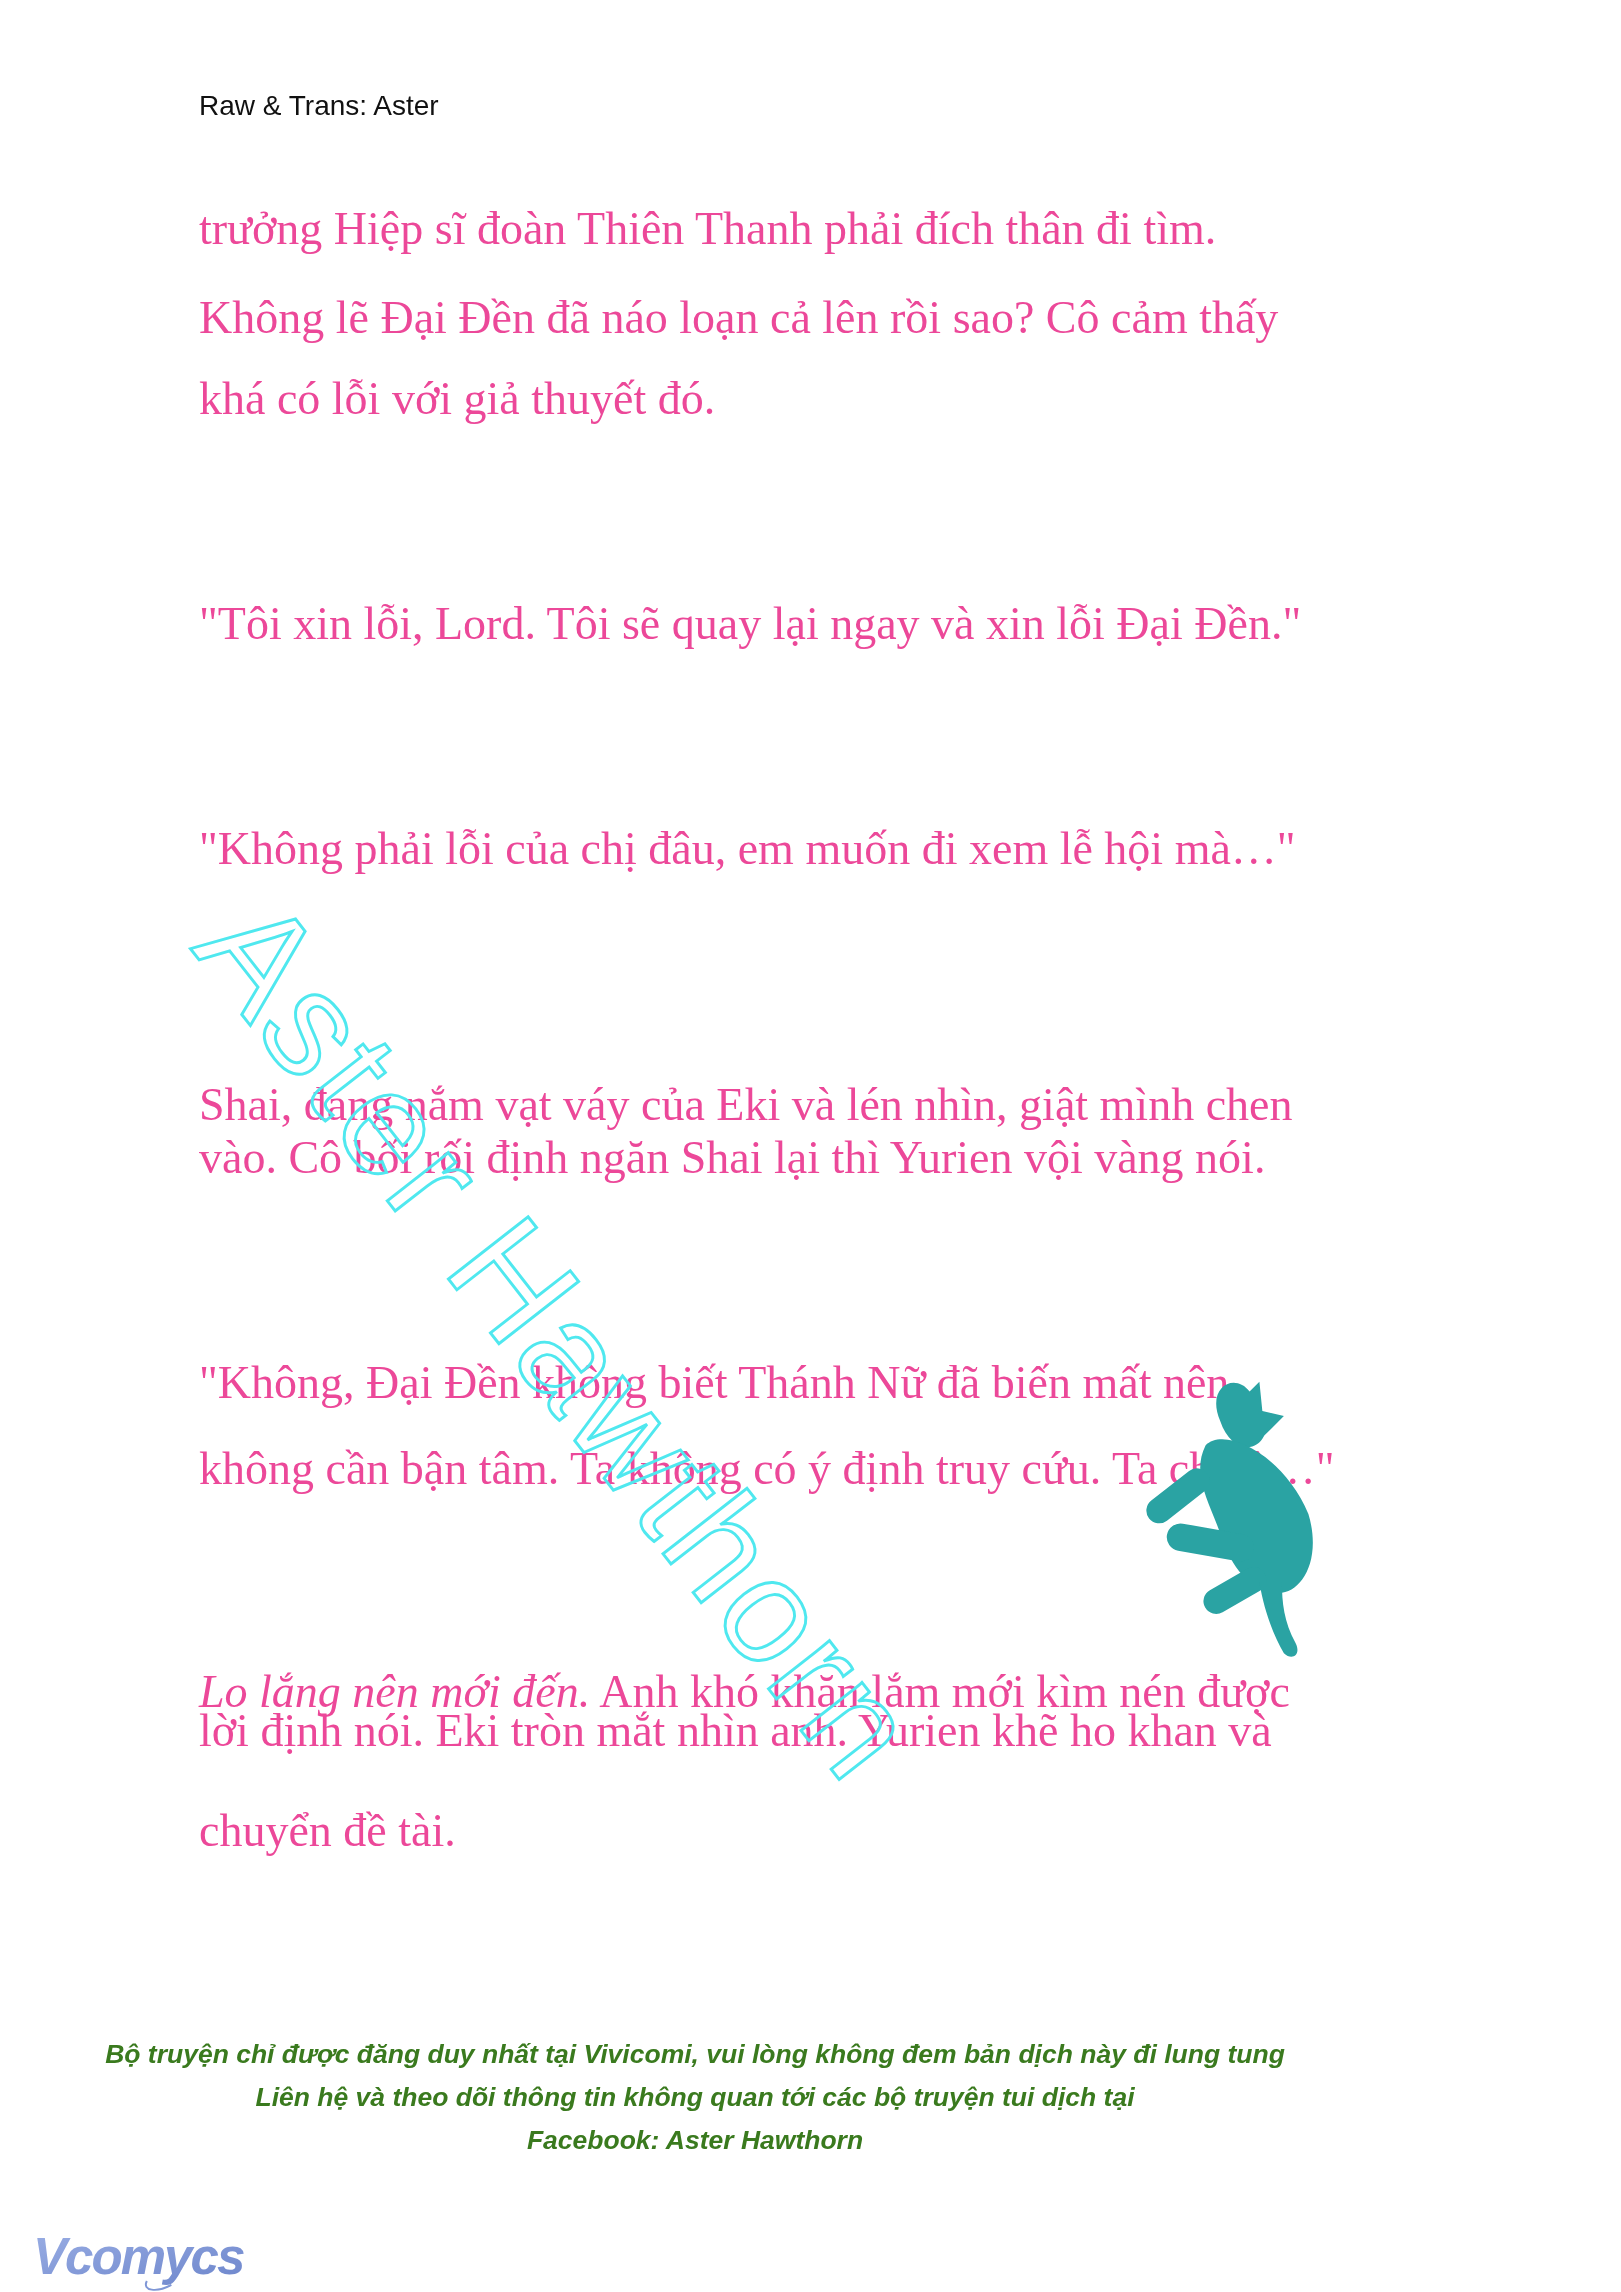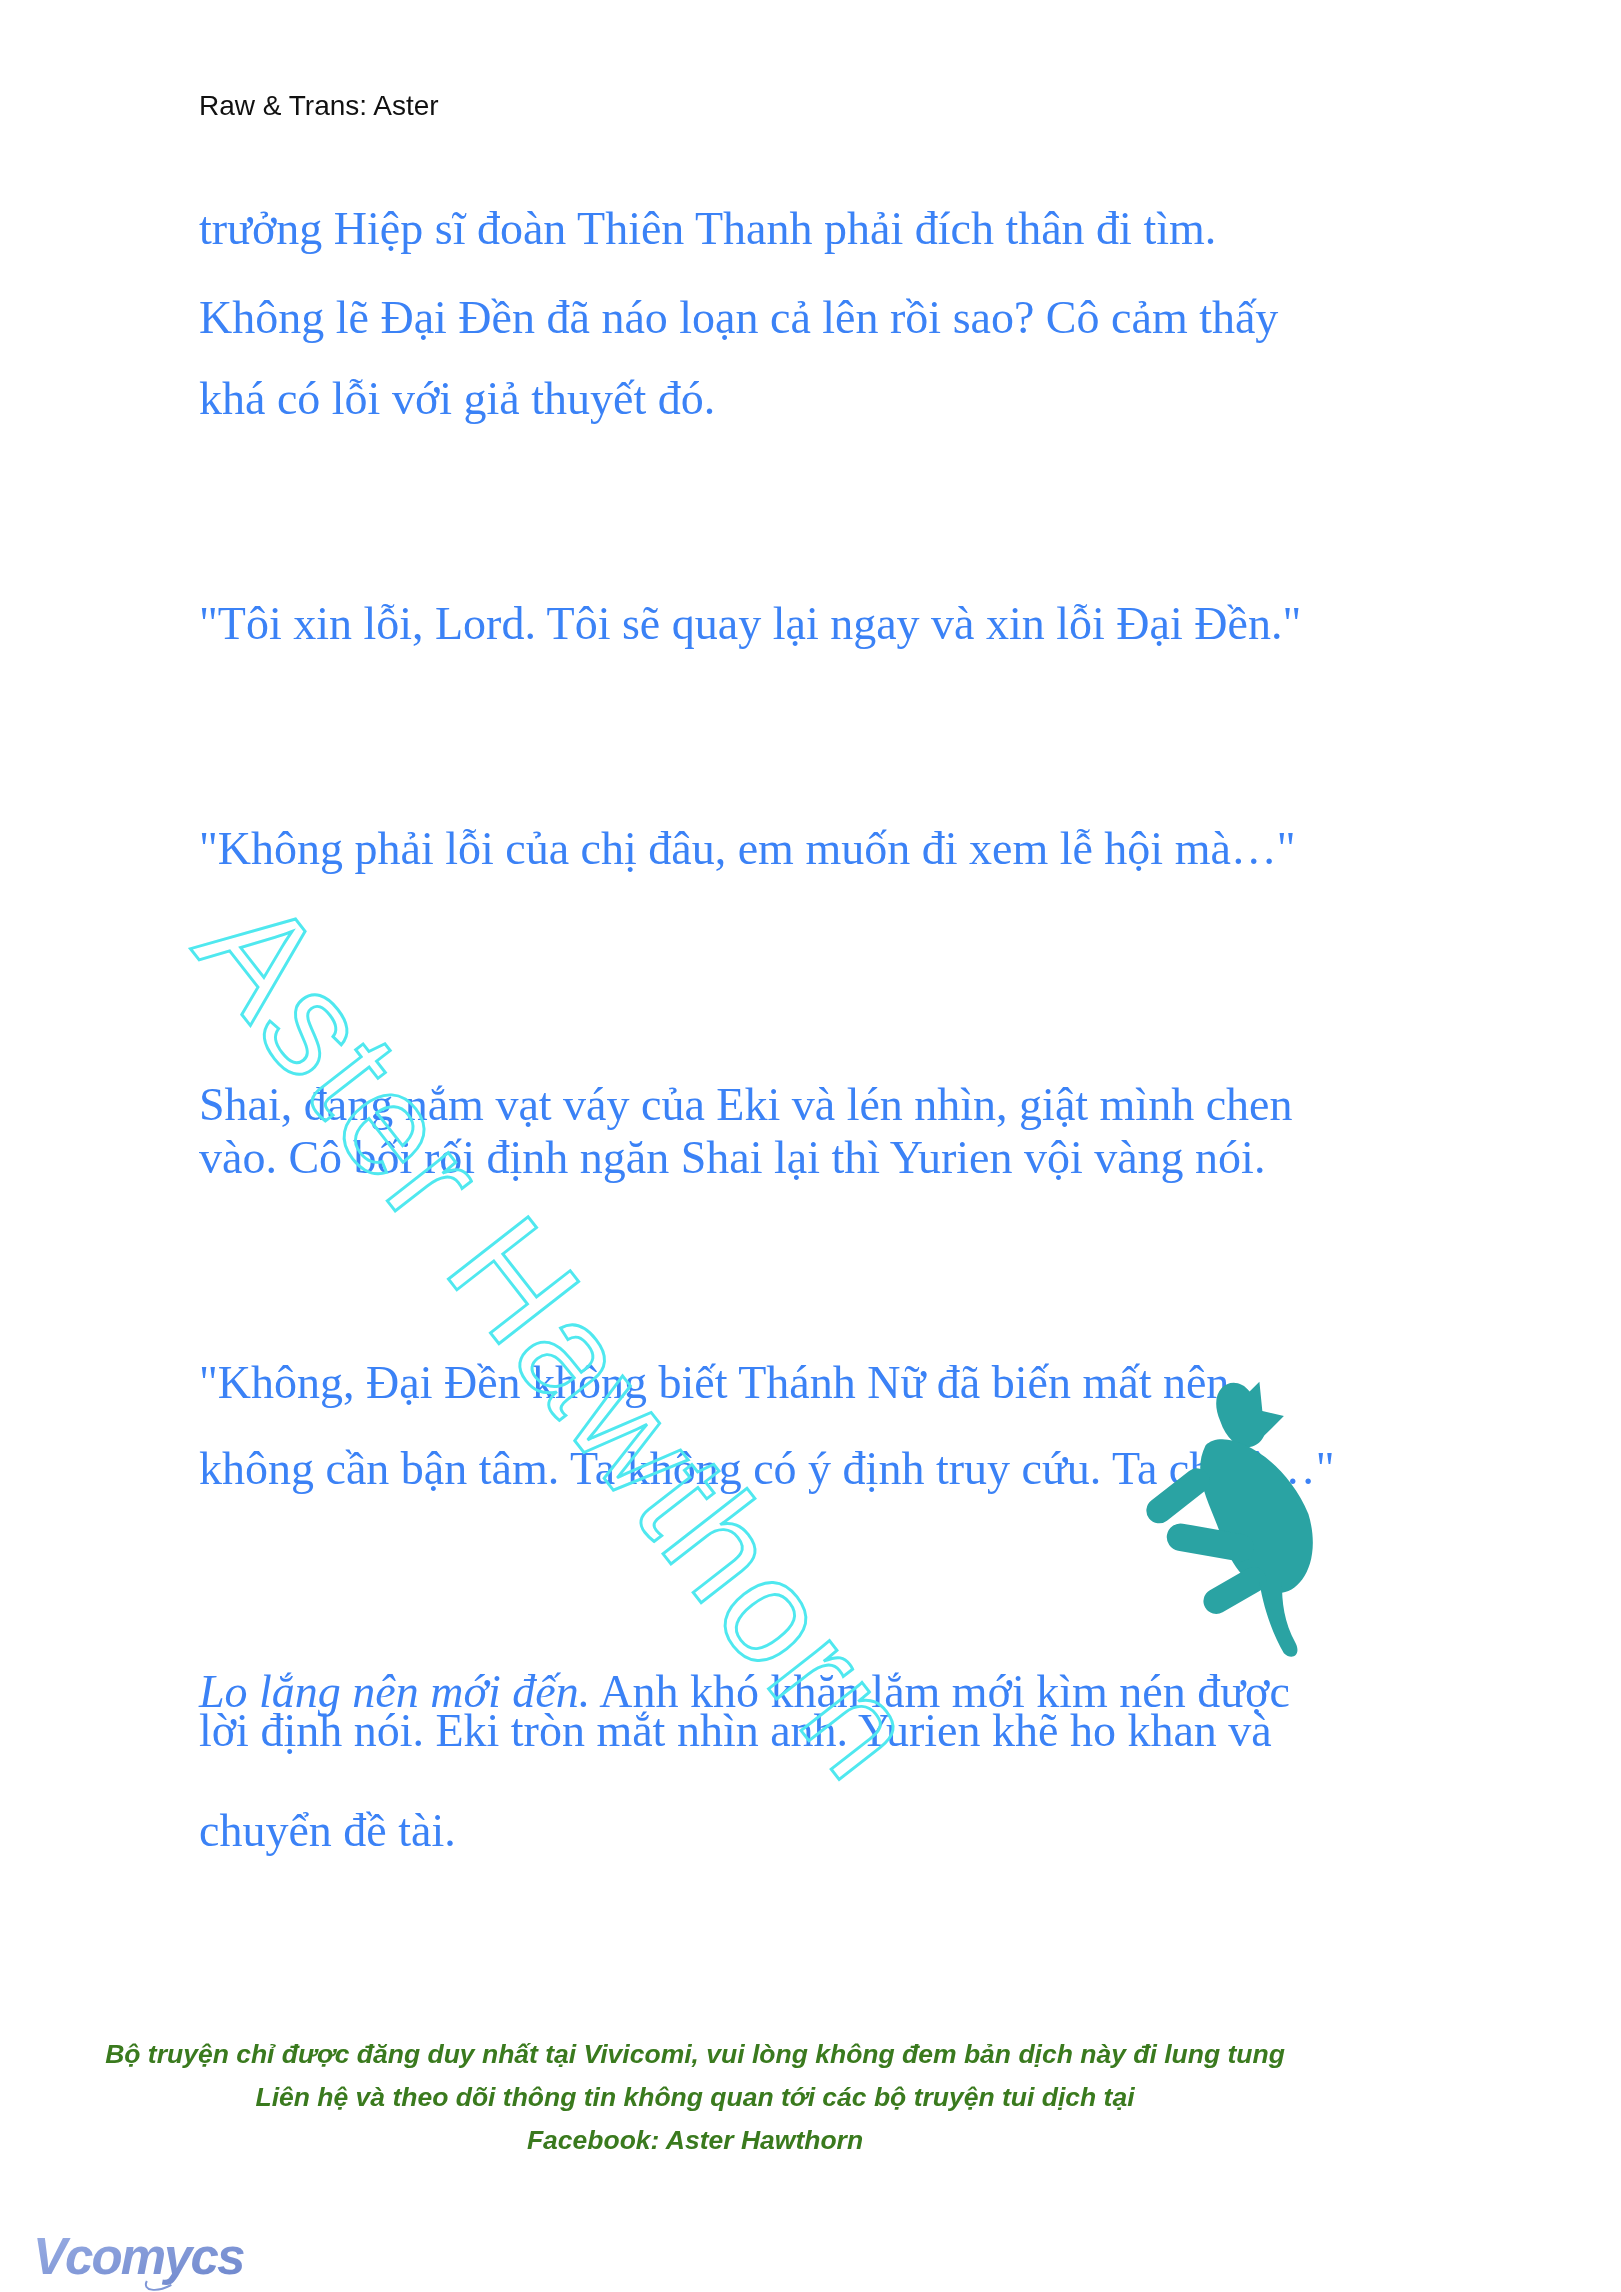"trưởng Hiệp sĩ đoàn Thiên" .line { color: #3b82f6 -> #ec4899 }
